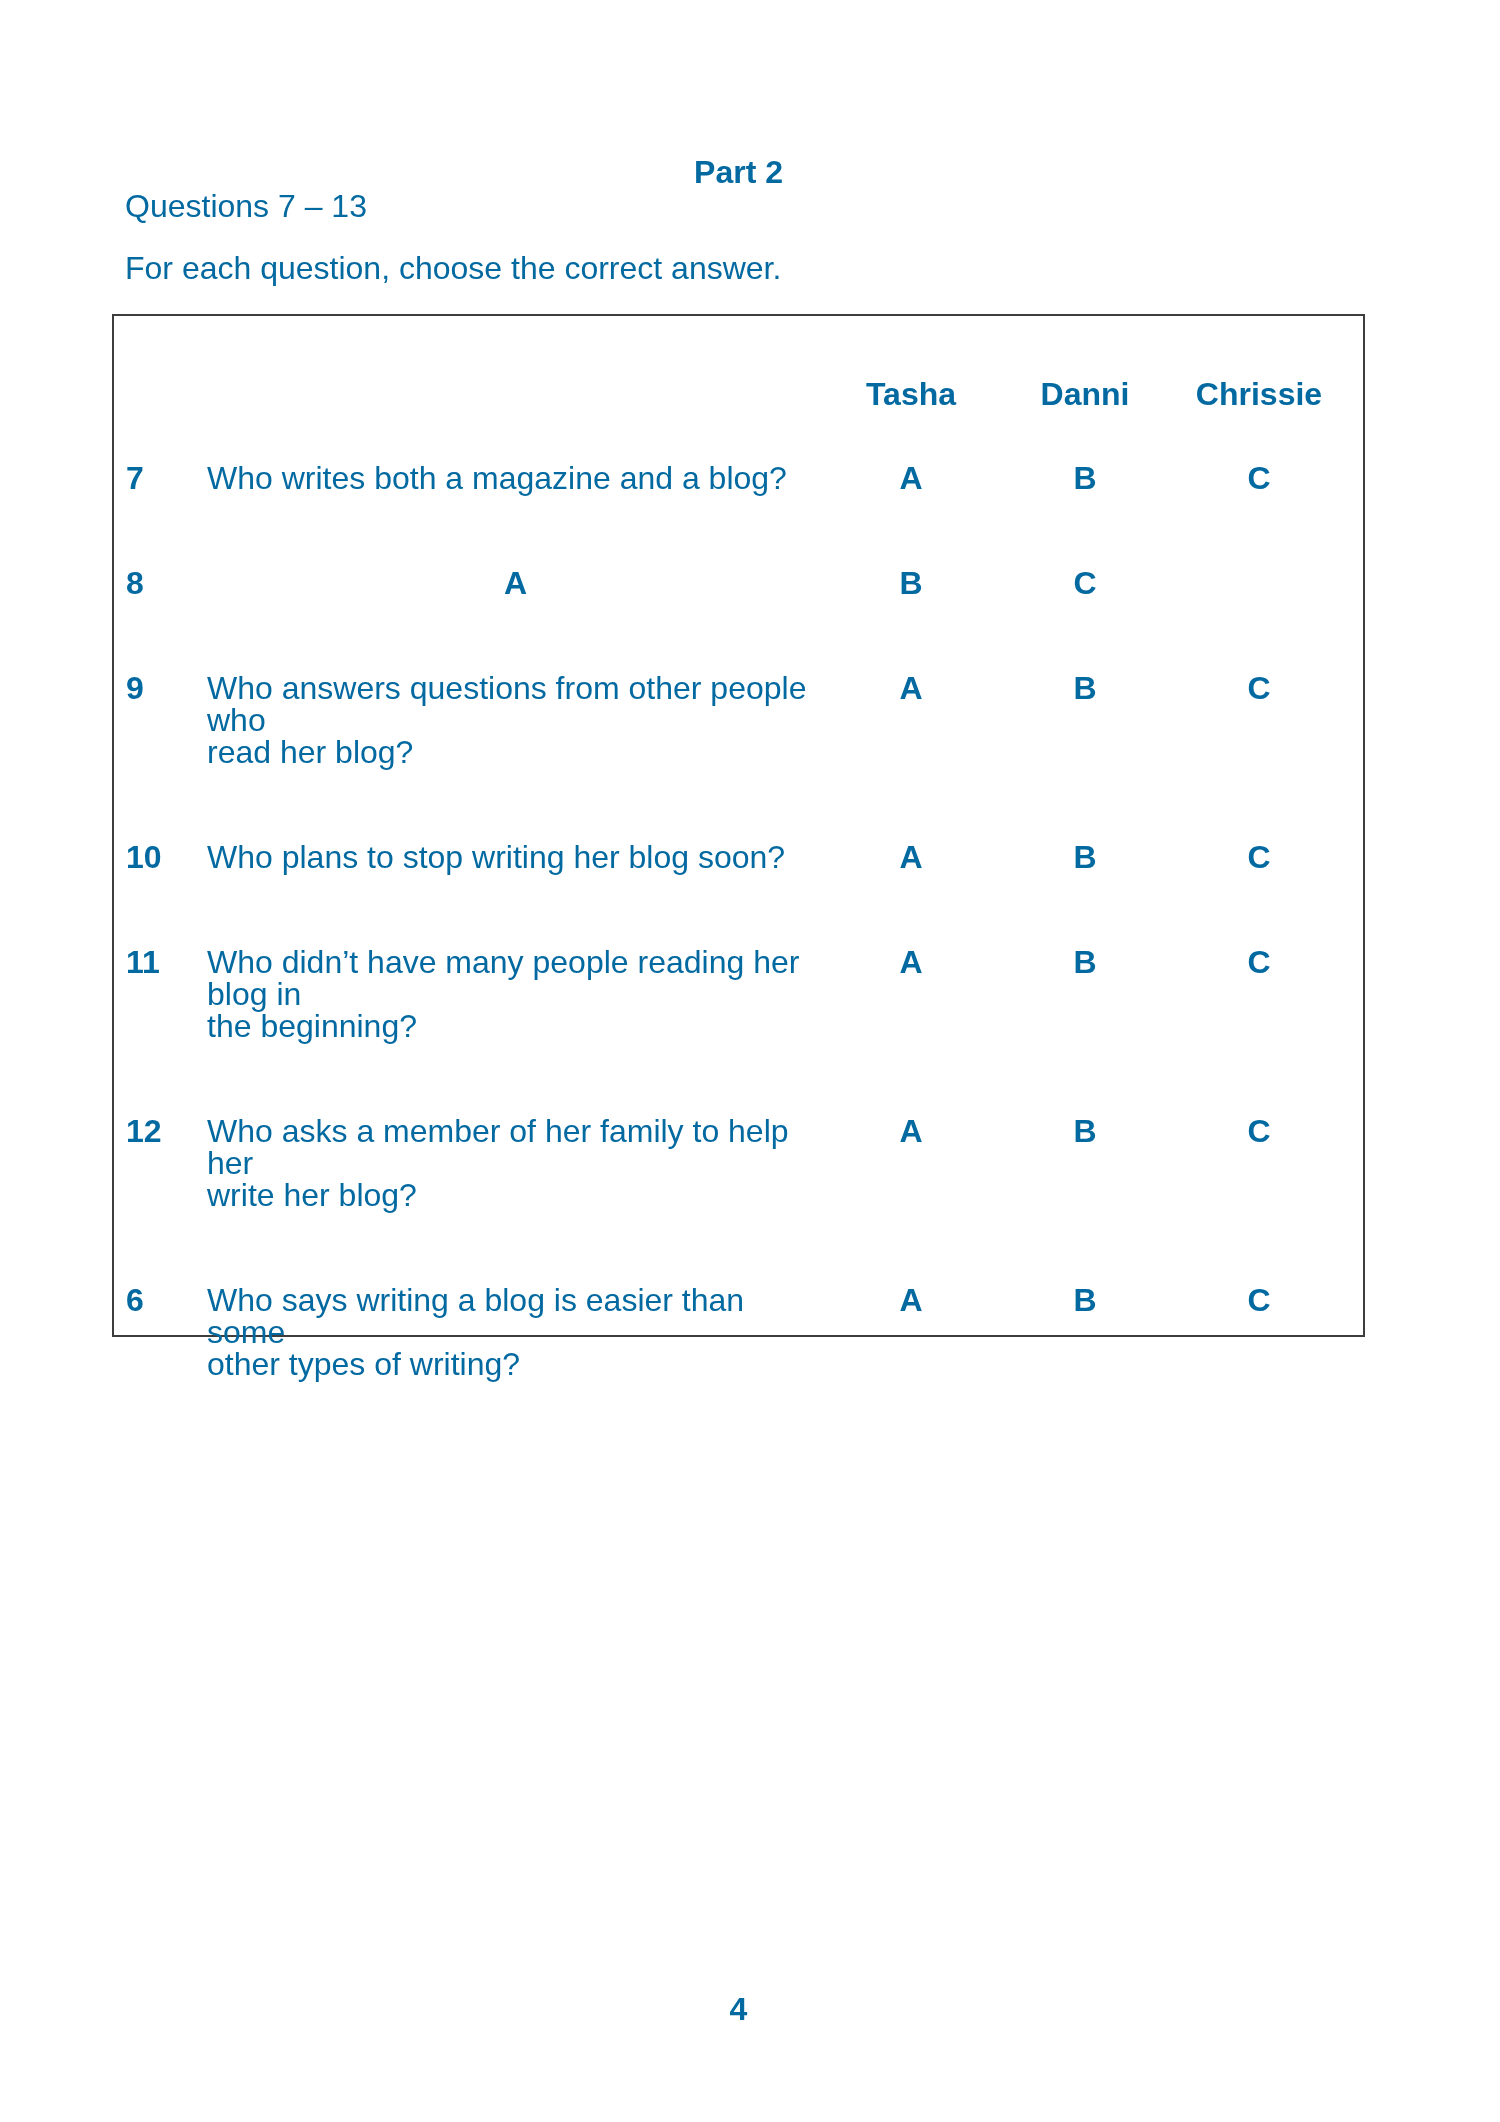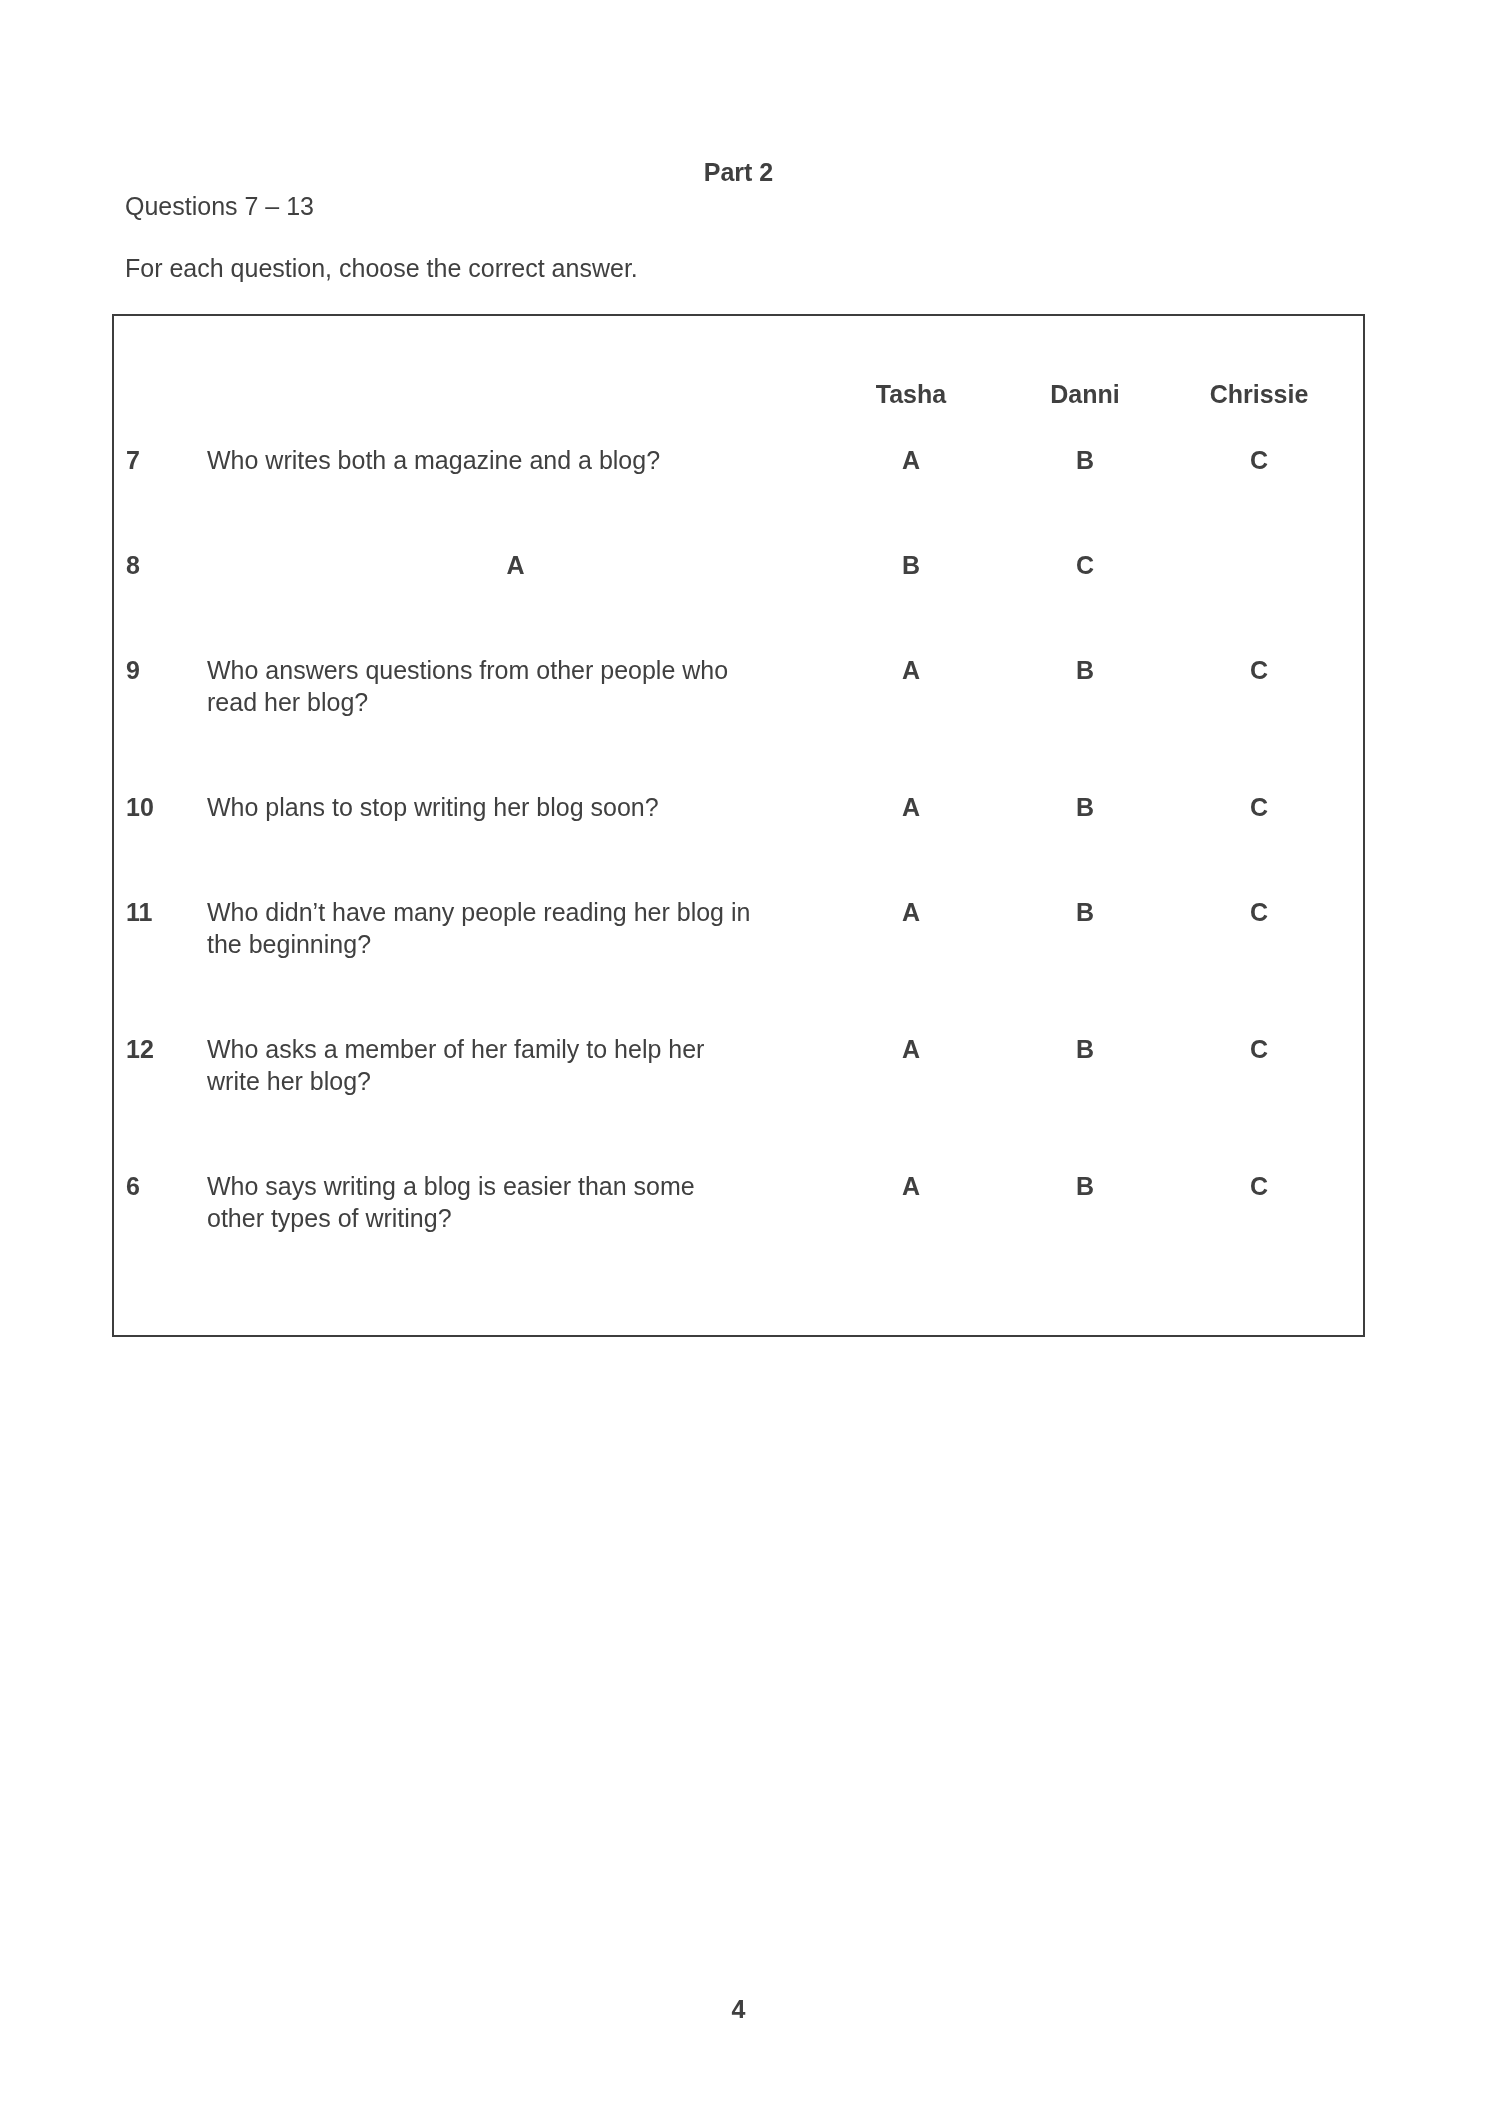"Part 2" .page { color: #404040 -> #0369a1; font-size: 25px -> 32px }
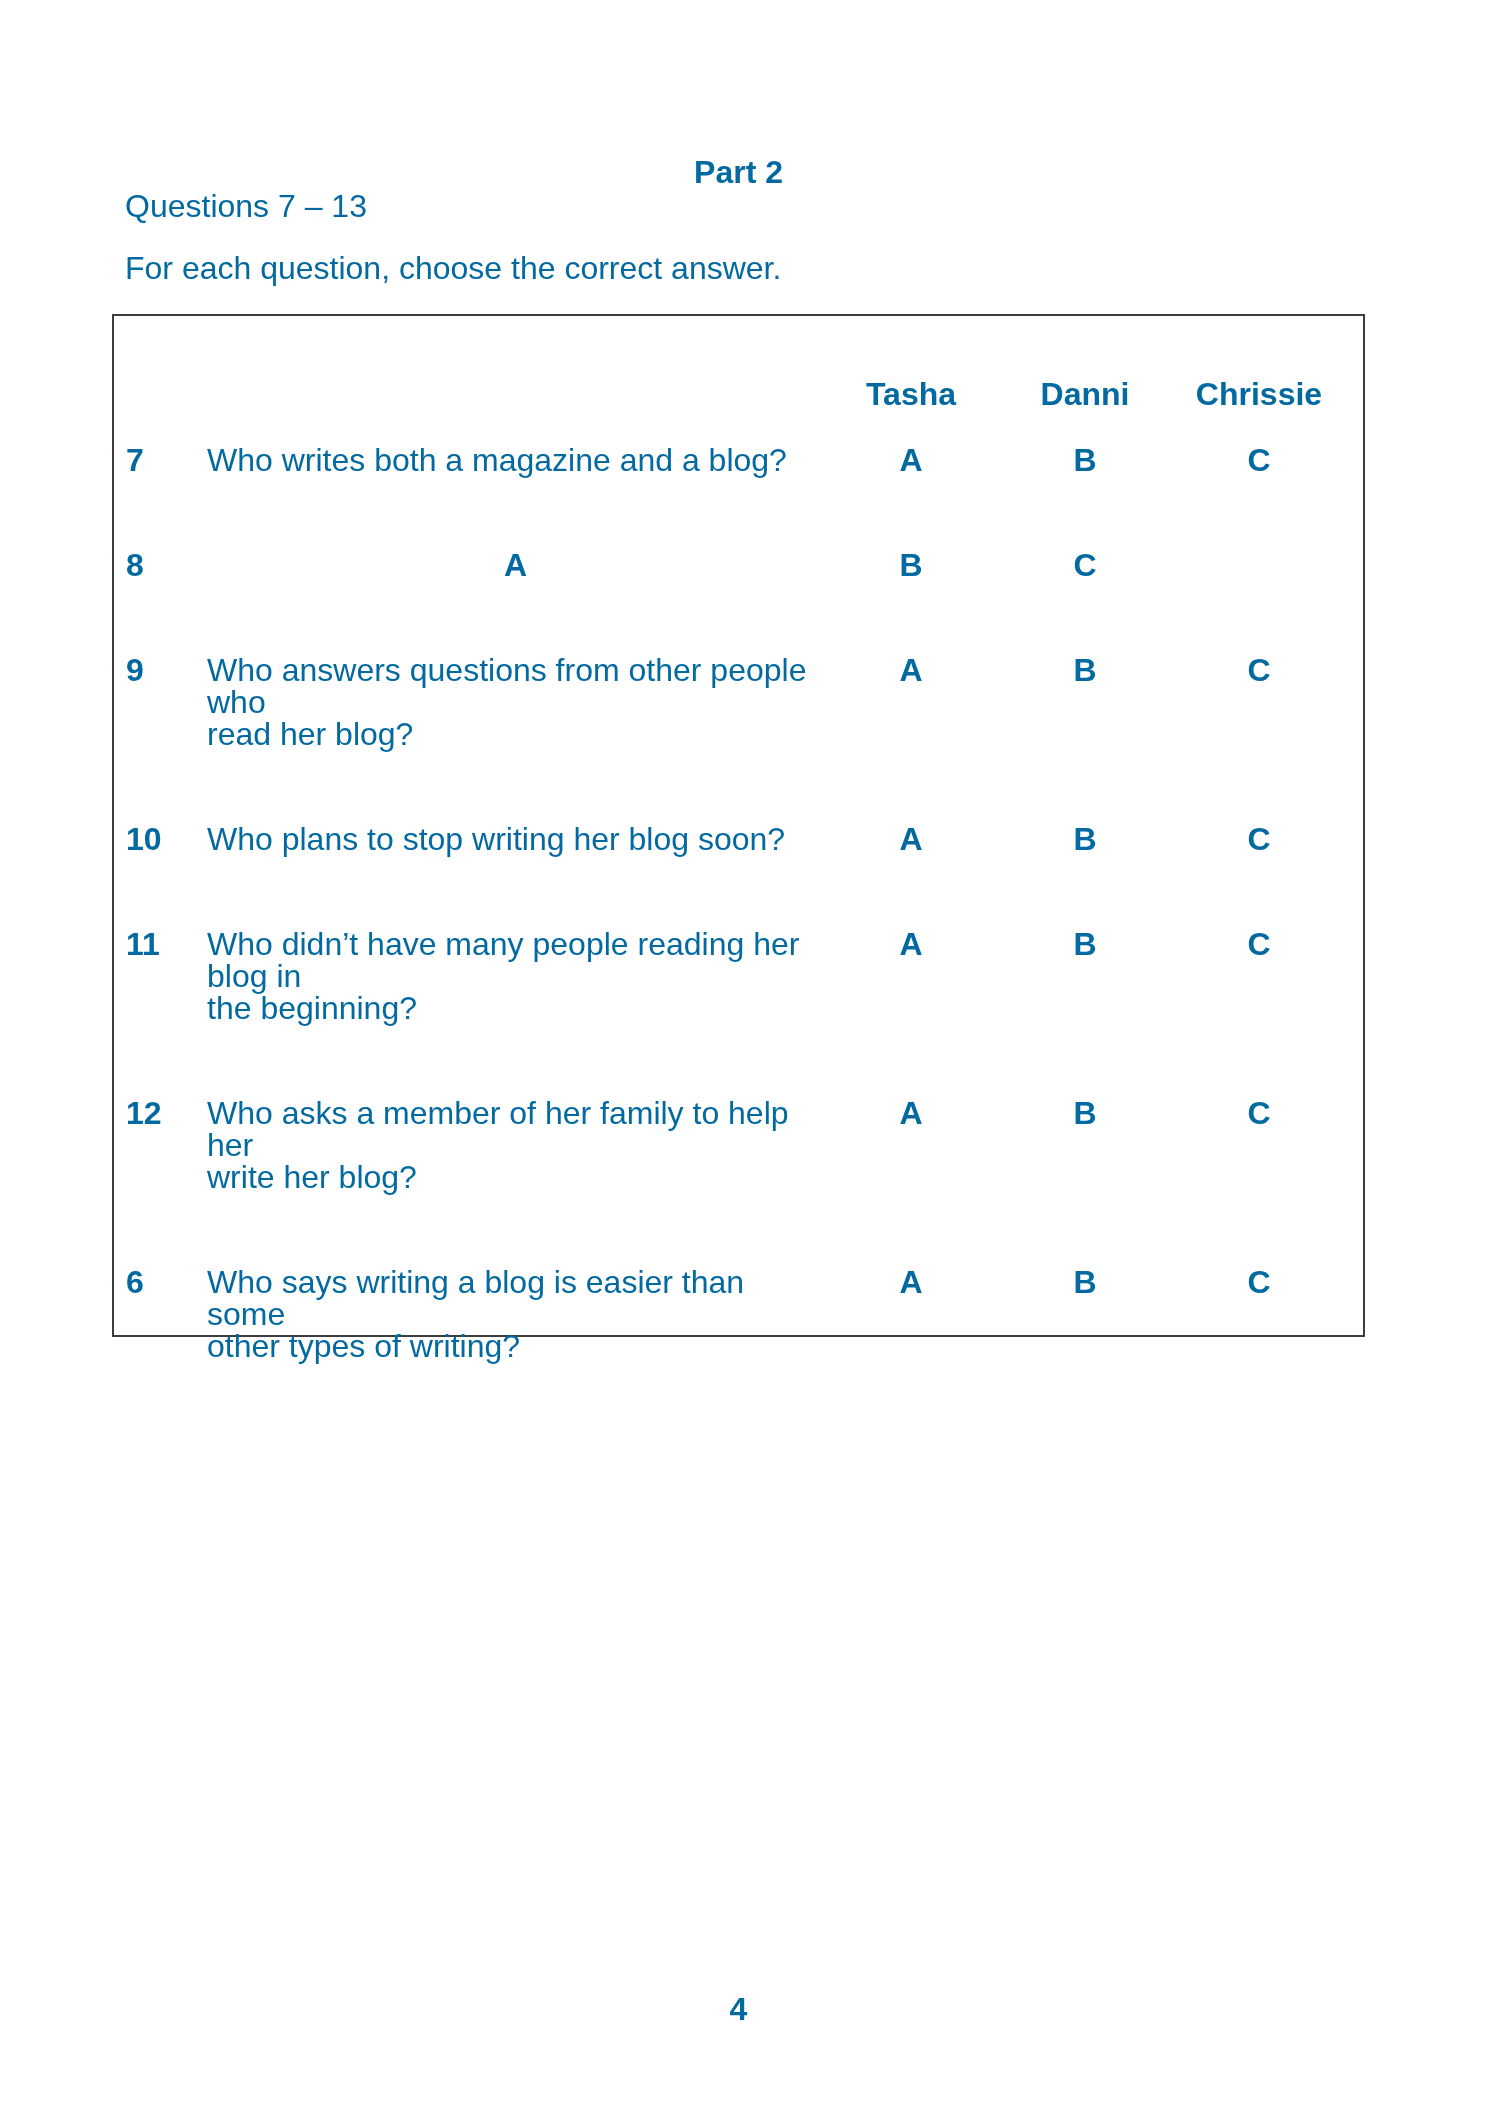"Tasha" .header-row { margin-bottom: 34px -> 52px }
